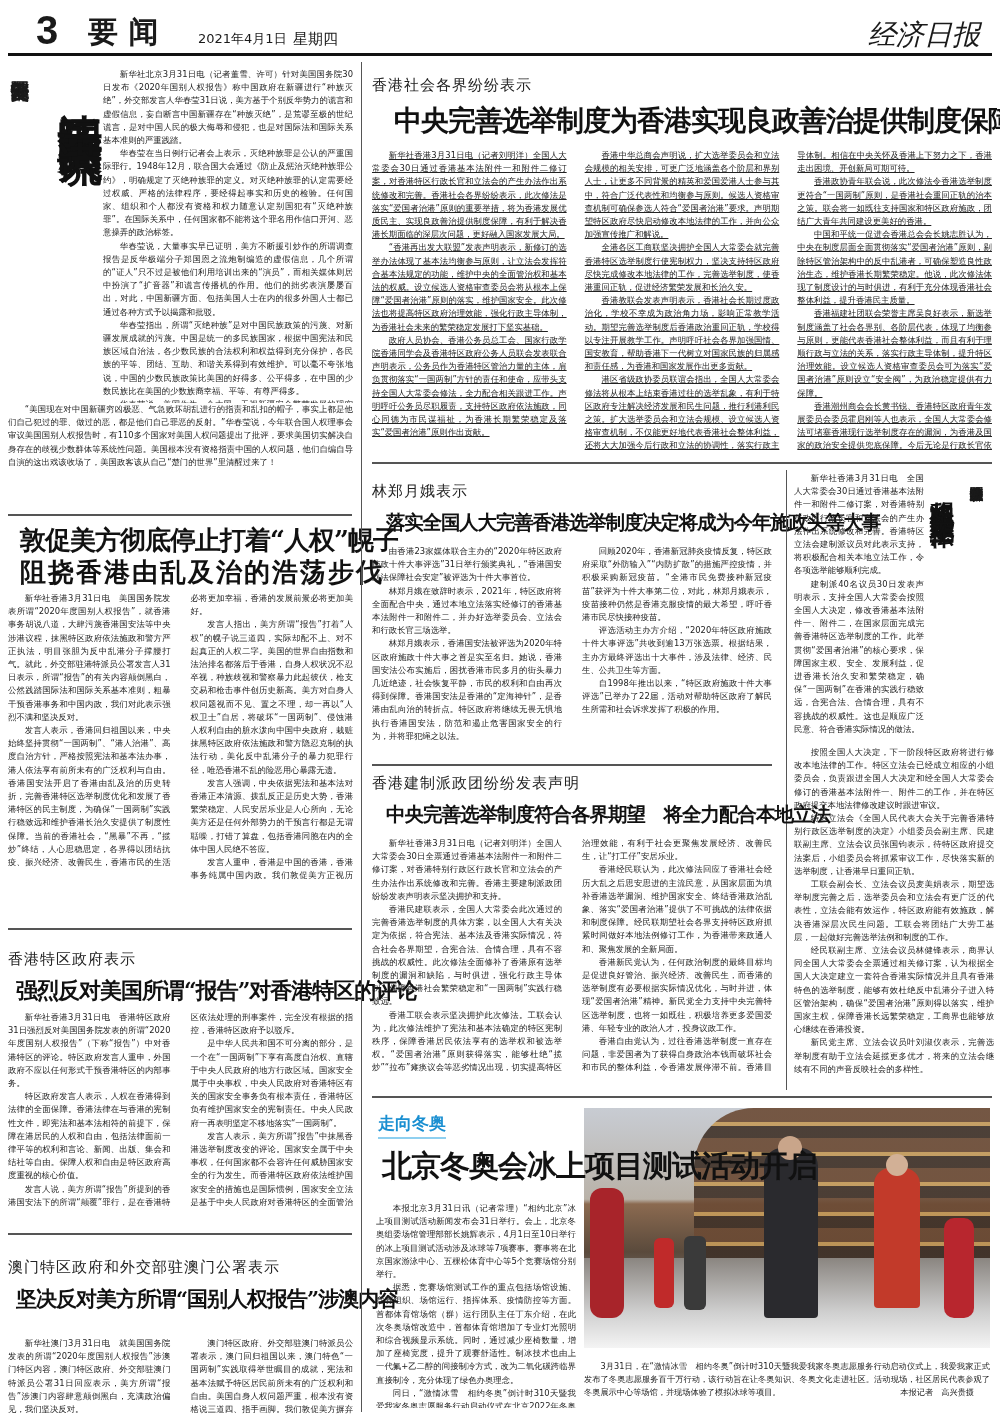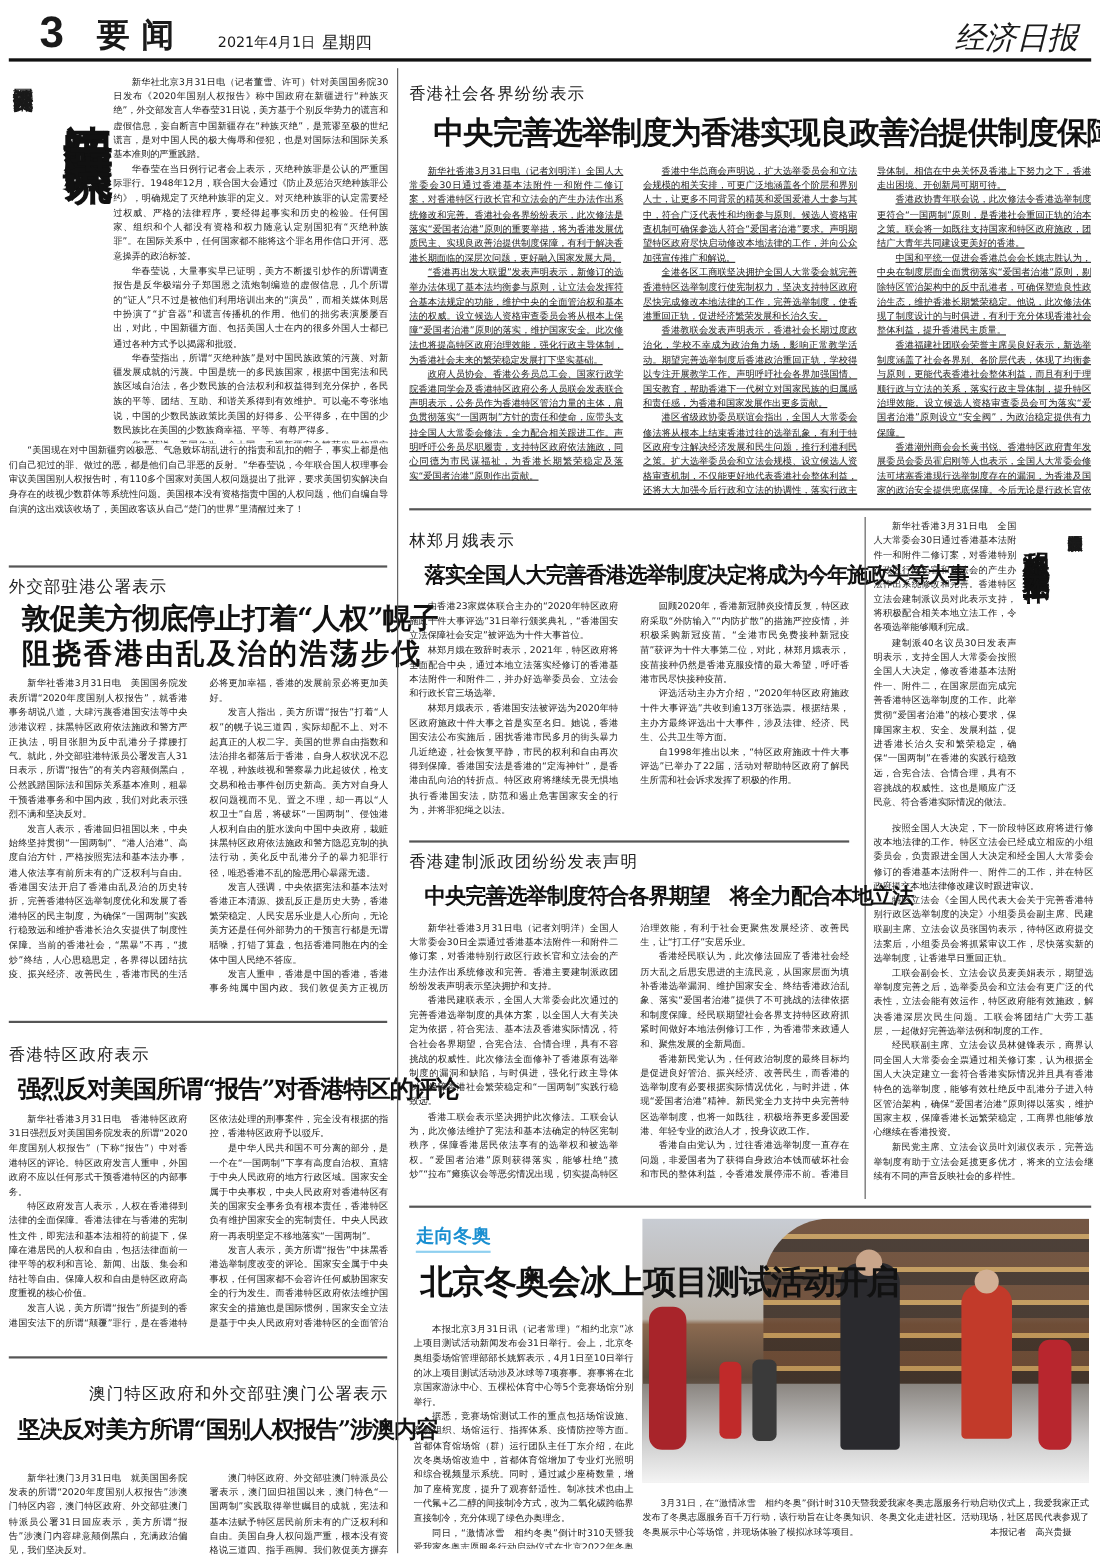"外交部驻港公署表示" div.kicker { html: <div>外交部驻港公署表示</div> -> none }
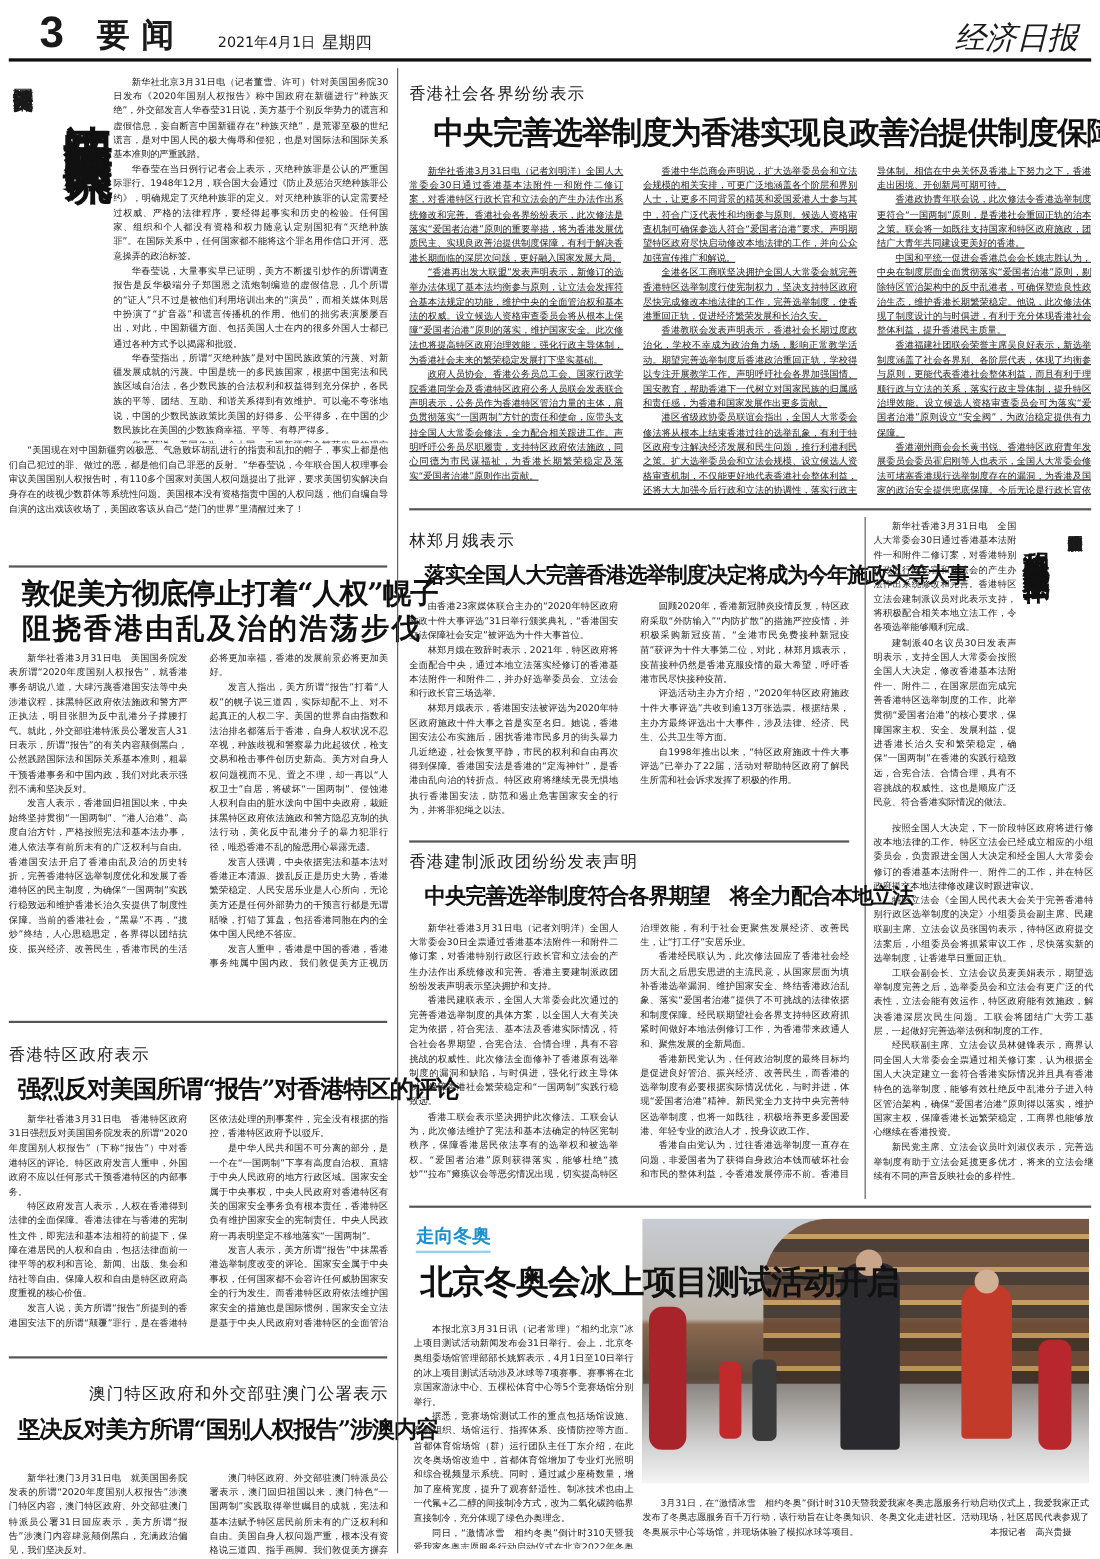"澳门特区政府和外交部驻澳门公署表示" div.kicker { text-align: right -> none }
